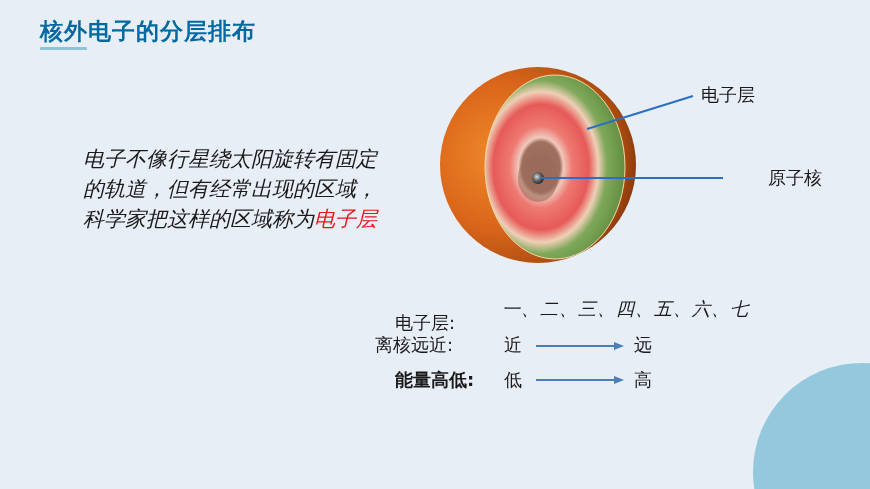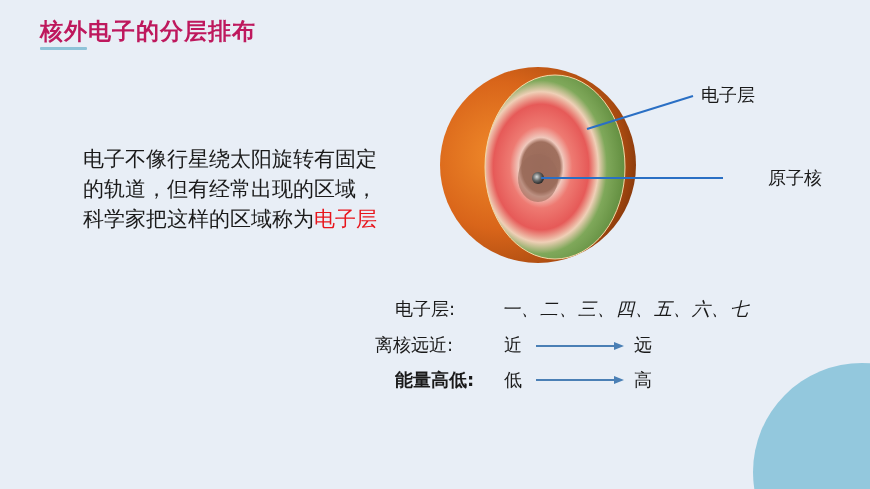"核外电子的分层排布" .title { color: #be185d -> #0369a1 }
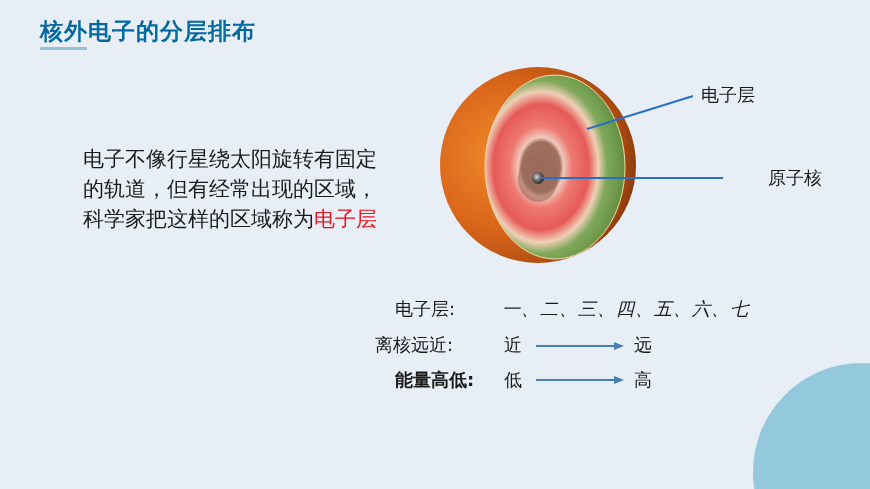"电子不像行星绕太阳旋转有固定的轨道，但有经常出现的区域，科学家把这样的区域称为电" .para { font-style: none -> italic }
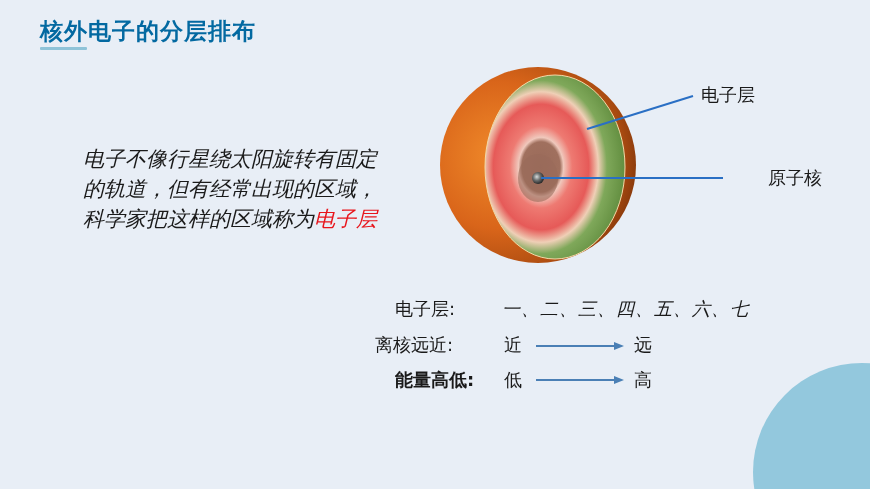"电子层:" div.row { top: 297px -> 311px }
